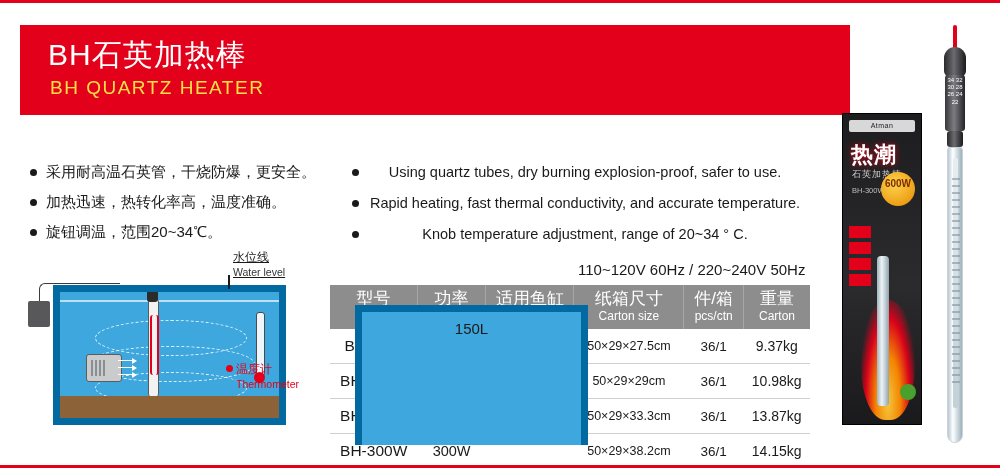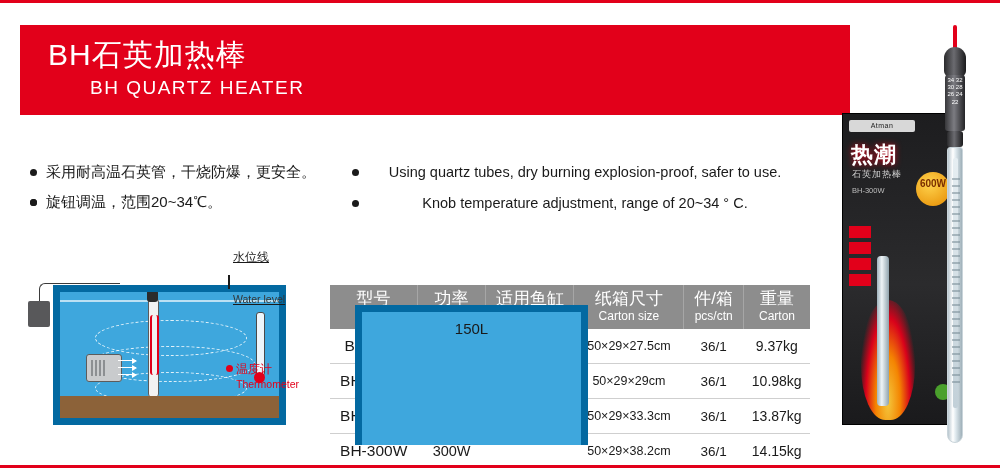"BH QUARTZ HEATER" .header-sub { color: #ffffff -> #fde047; margin-left: 40px -> none }
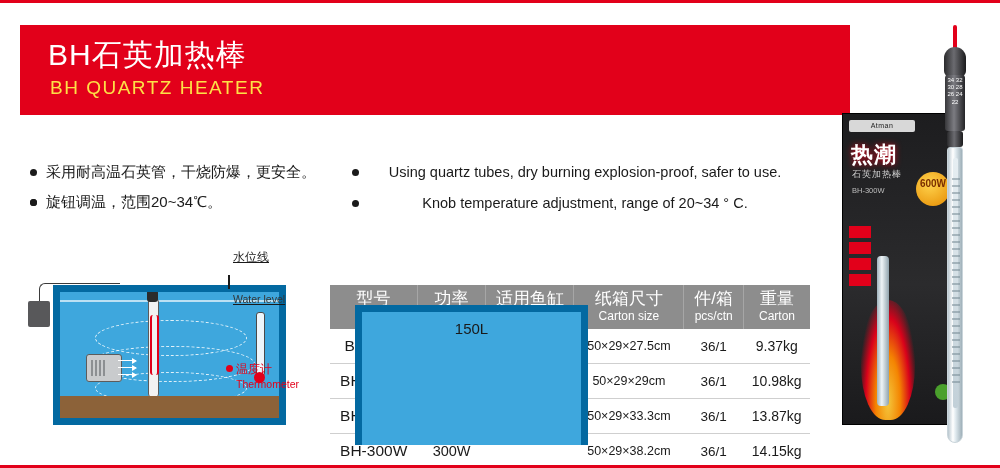"热潮" .box { padding-left: 35px -> none }
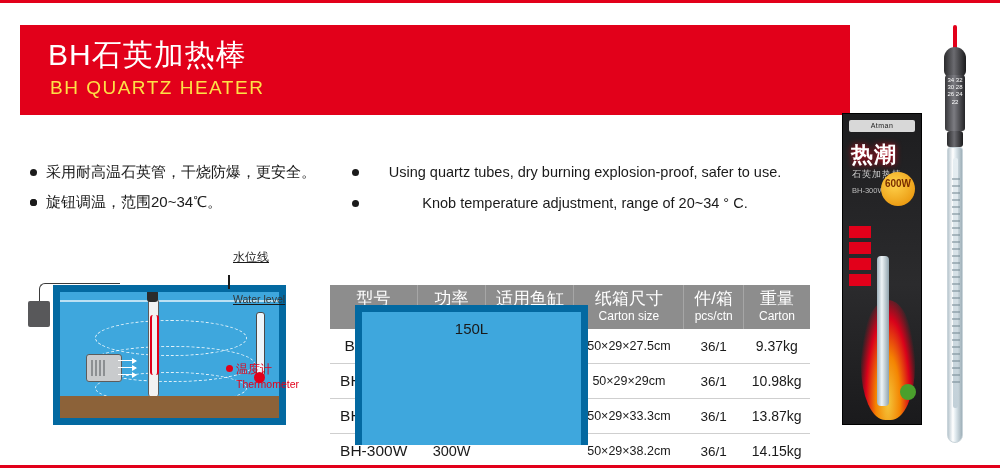"加热迅速，热转化率高，温度准确。" span { html: none -> <span>加热迅速，热转化率高，温度准确。</span> }
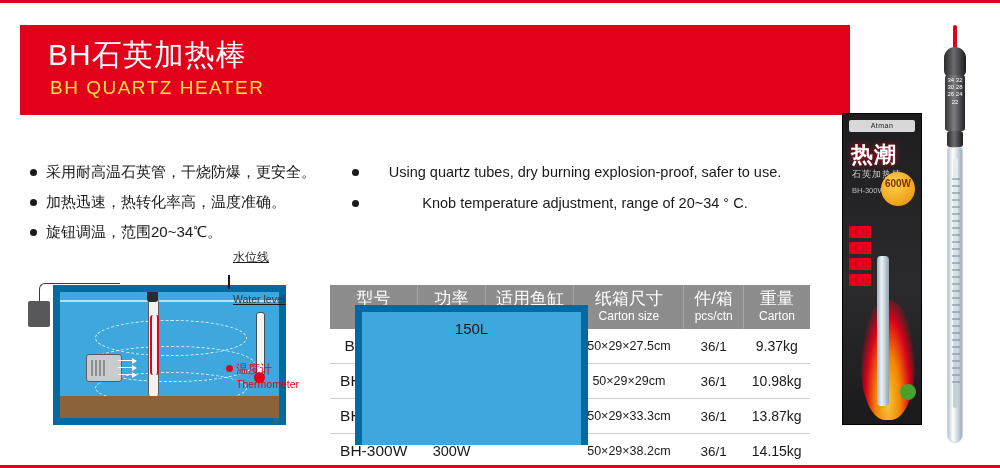"Rapid heating, fast thermal" div.bullet { html: none -> <div> <span></span> <span>Rapid heating, fast thermal conductivity, and accurate temperature.</span> </div> }
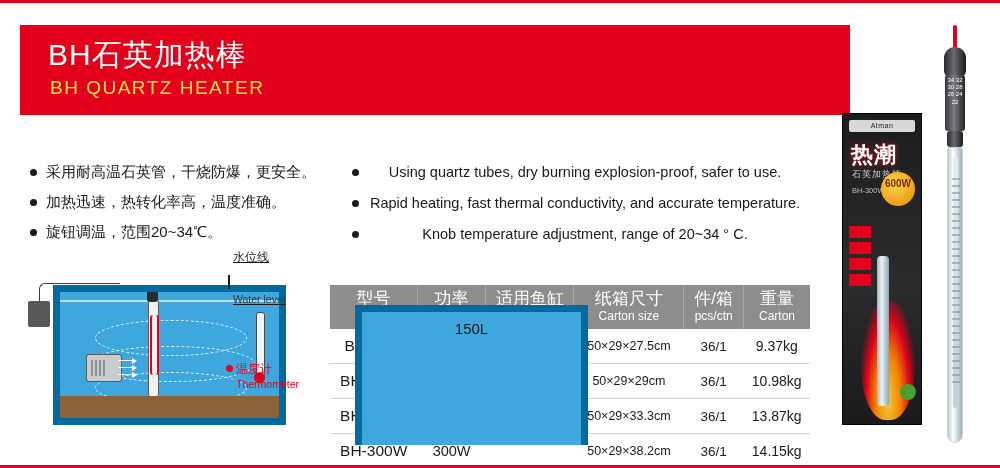"Water level" .label-waterline .en { margin-top: 27px -> none }
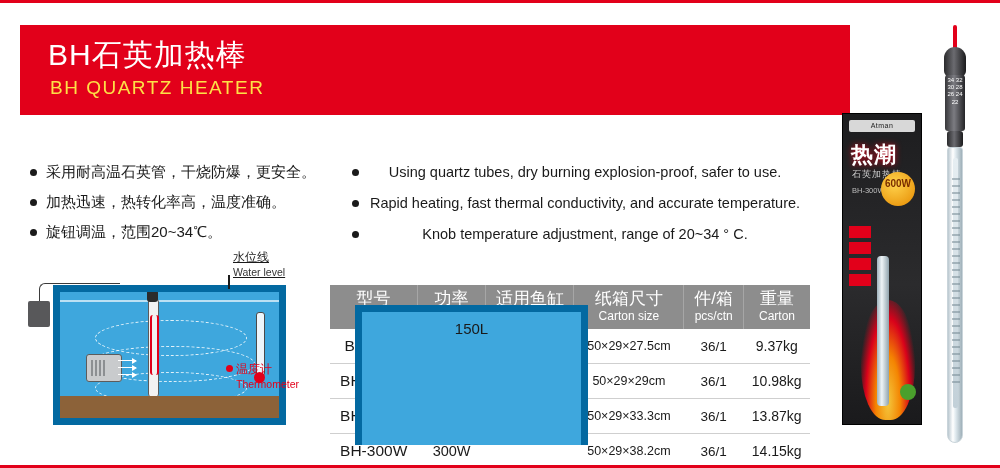"110~120V 60Hz / 220~240V 50Hz" div.voltage { html: none -> <div>110~120V 60Hz / 220~240V 50Hz</div> }
